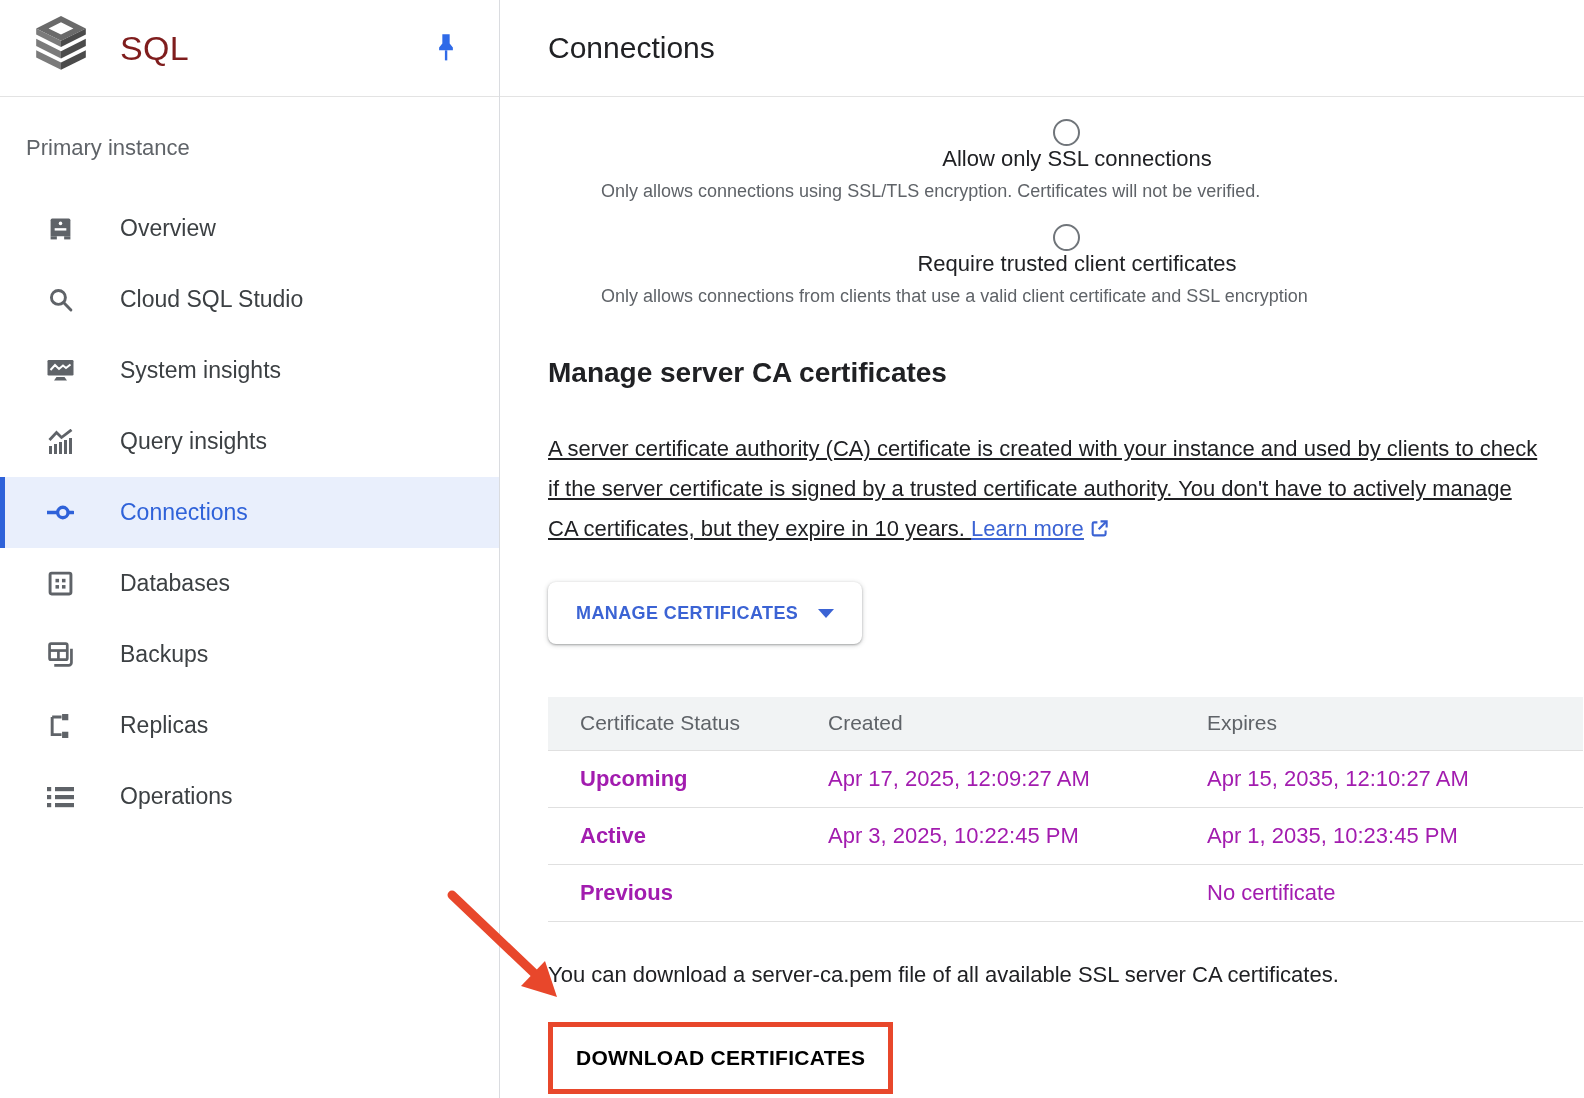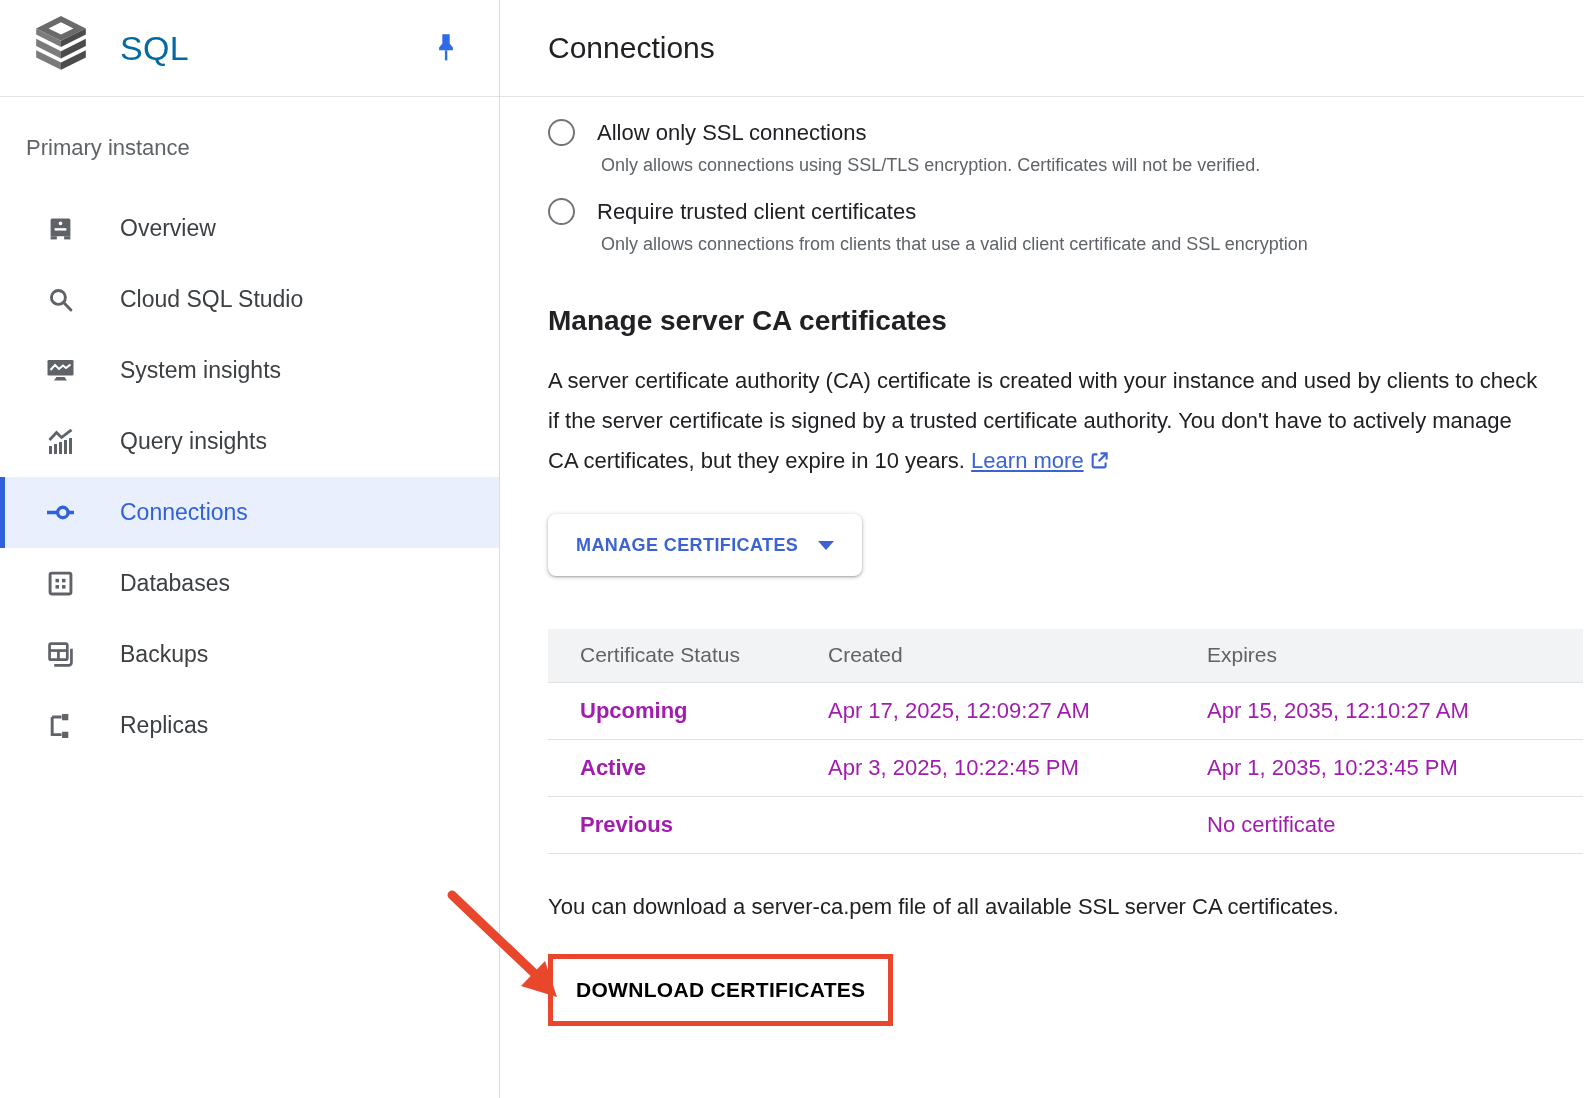"SQL" .product-name { color: #0369a1 -> #7f1d1d }
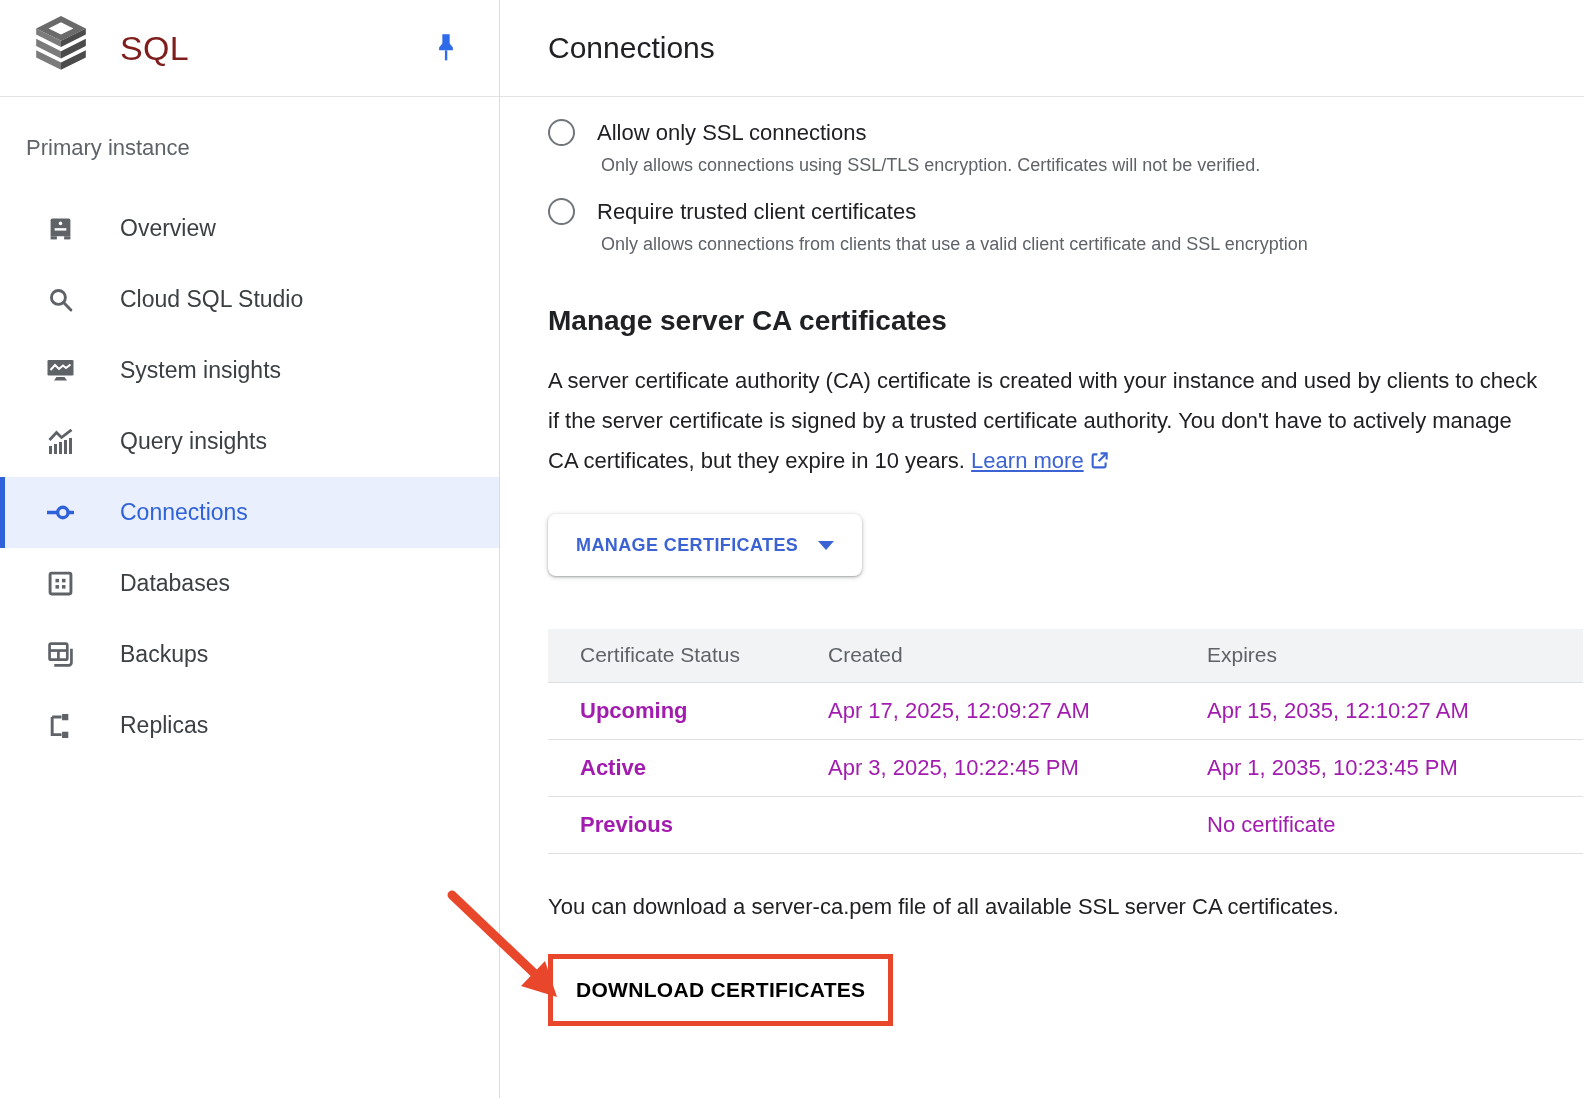"Allow only SSL connections" .radio-row { flex-direction: none -> column }
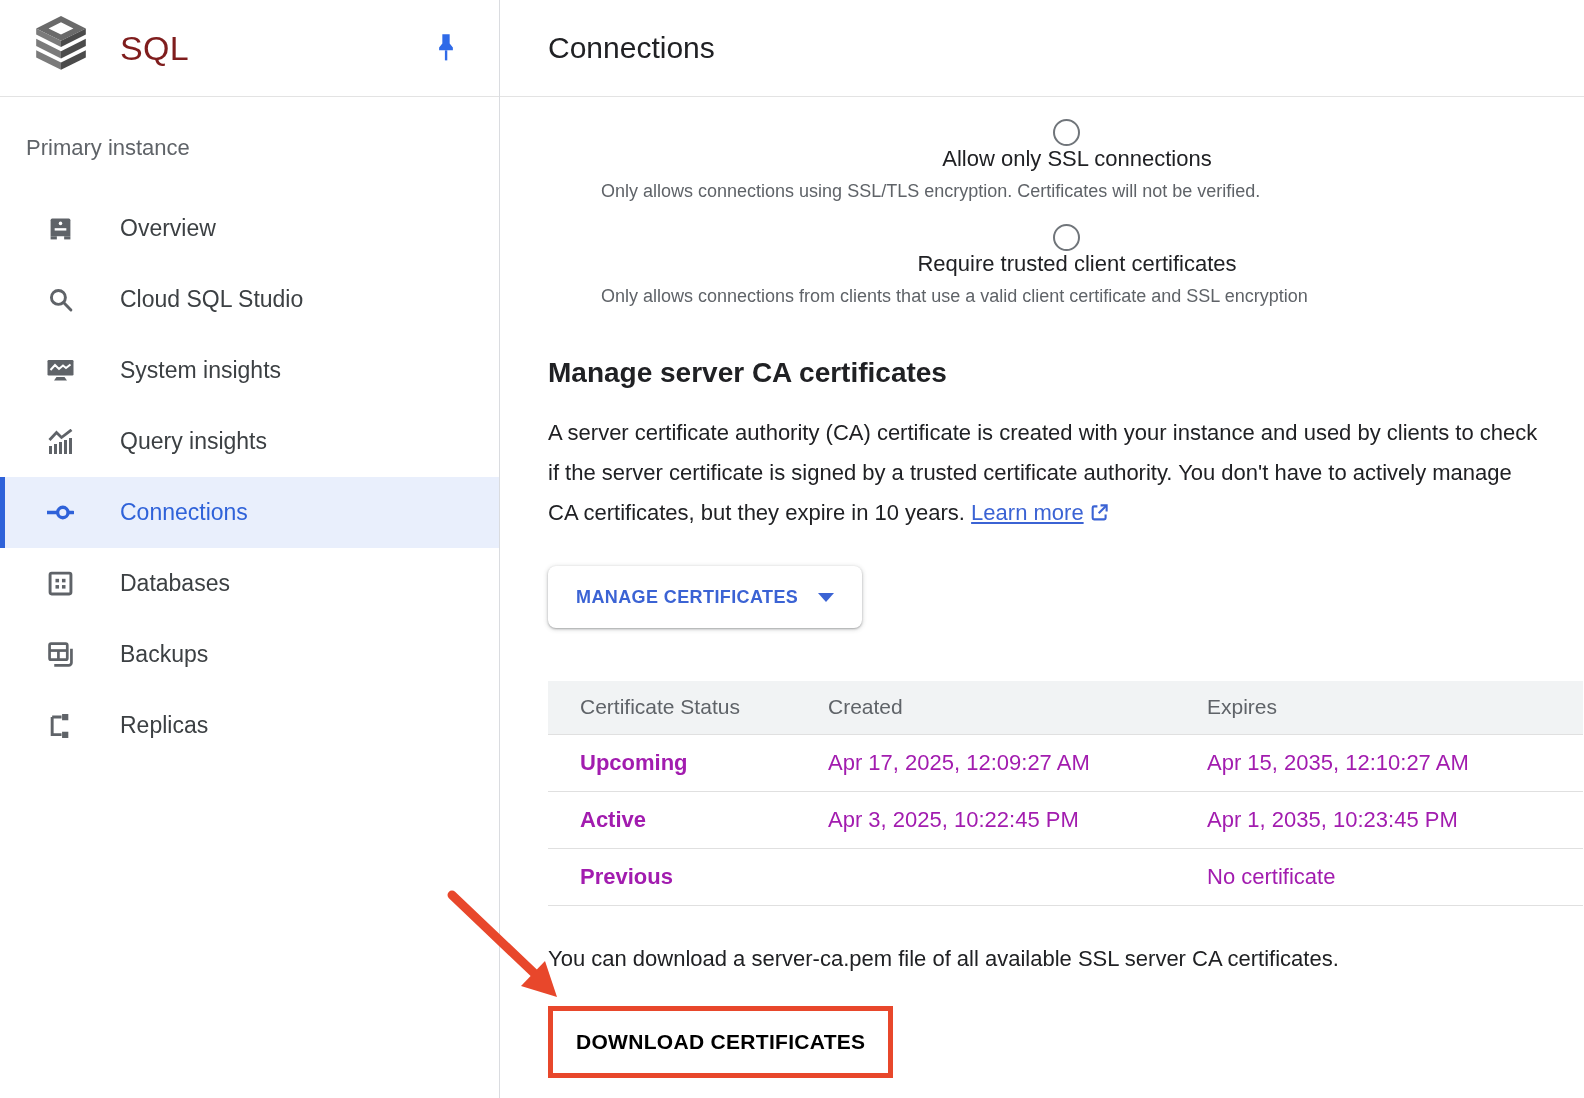"A server certificate authority (CA)" .para { margin-top: 24px -> 40px; text-decoration: none -> underline }
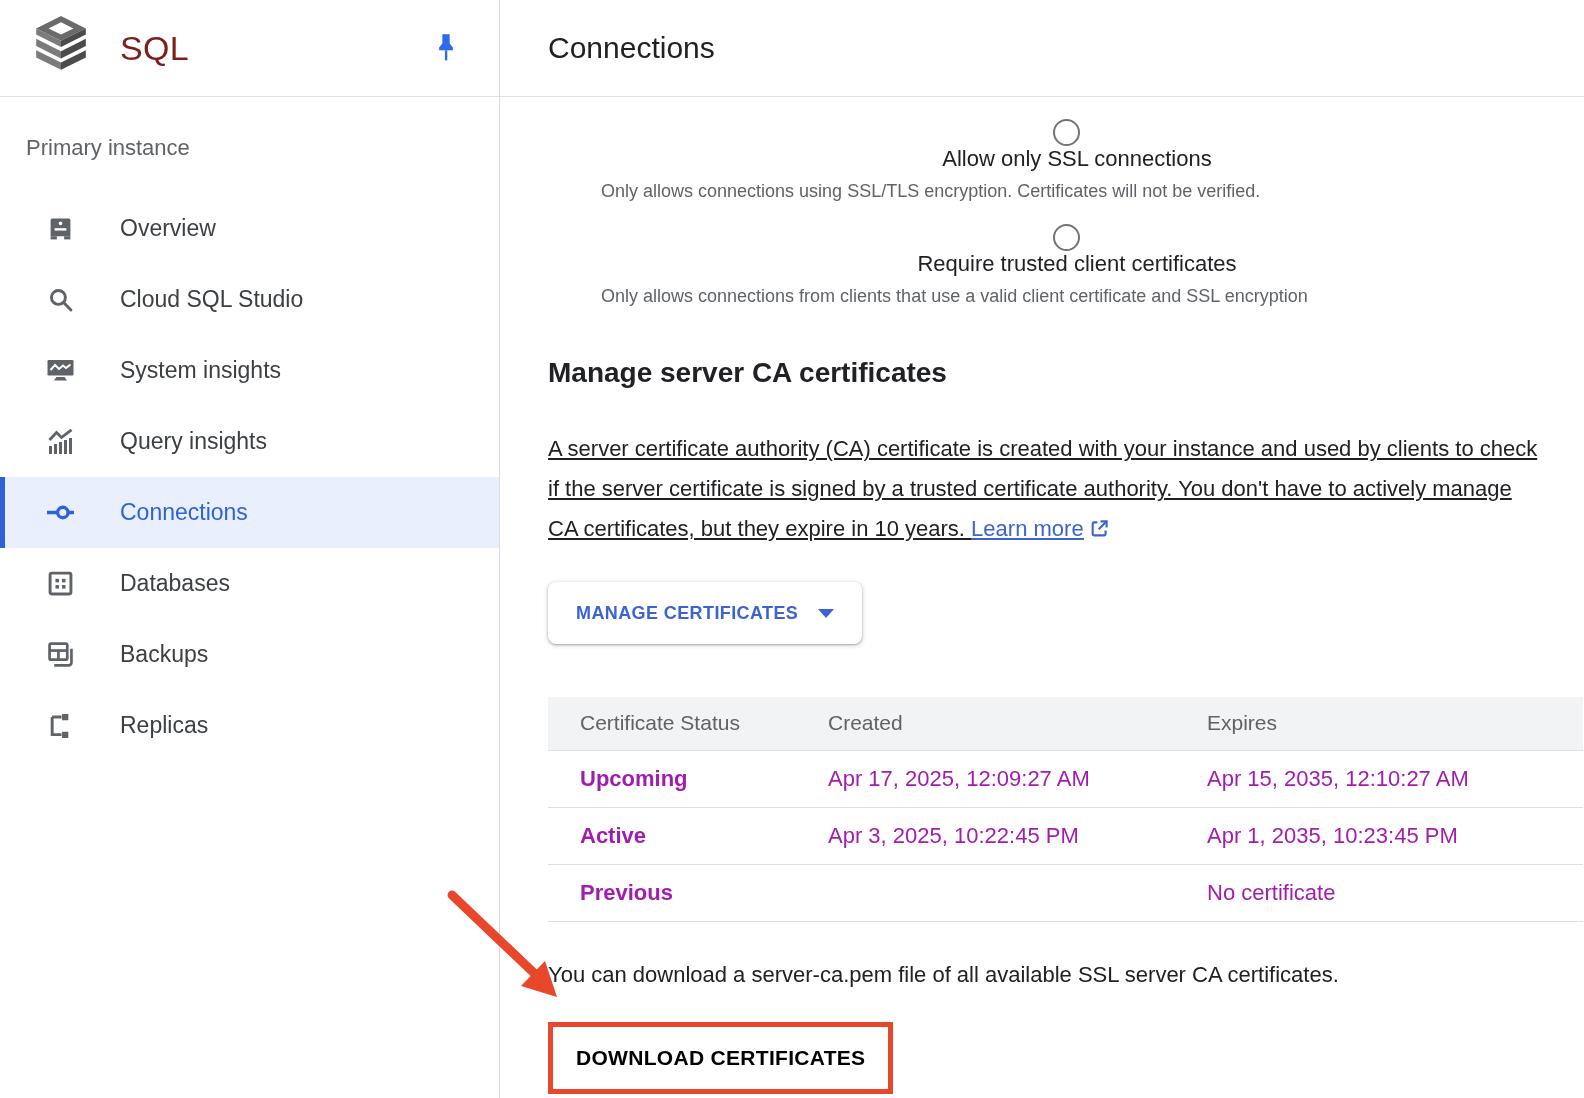"Operations" div.nav-item { html: none -> <div> <span> <svg> <rect></rect> <rect></rect> <rect></rect> <rect></rect> <rect></rect> <rect></rect> </svg> </span> <span>Operations</span> </div> }
